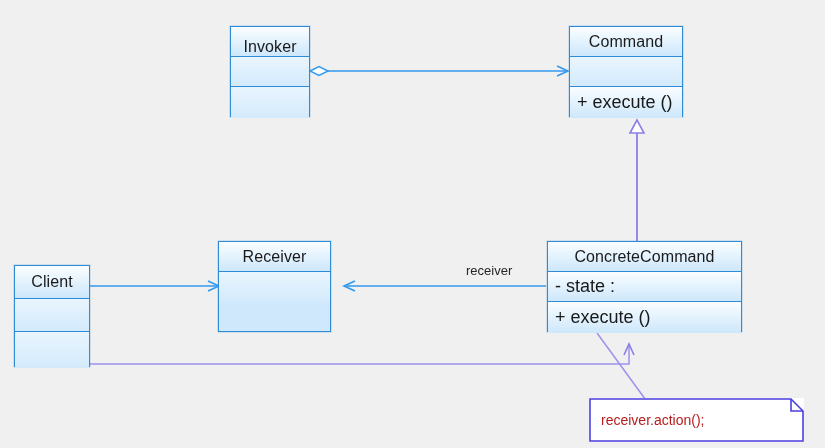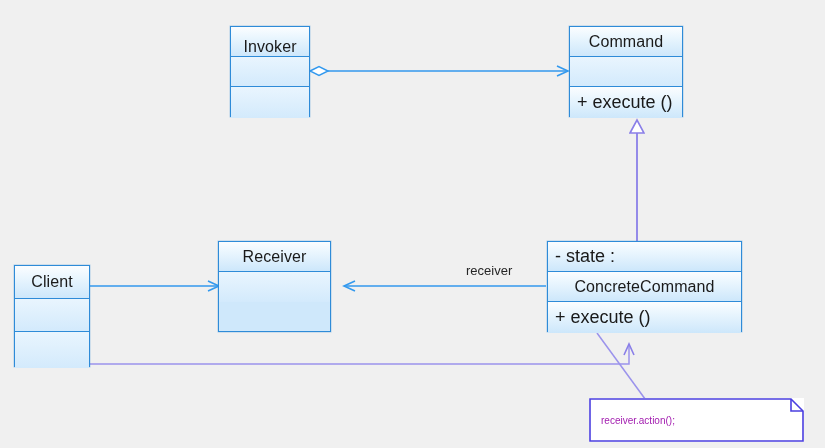"- state :" div.compartment { order: before "ConcreteCommand" -> after "ConcreteCommand" }
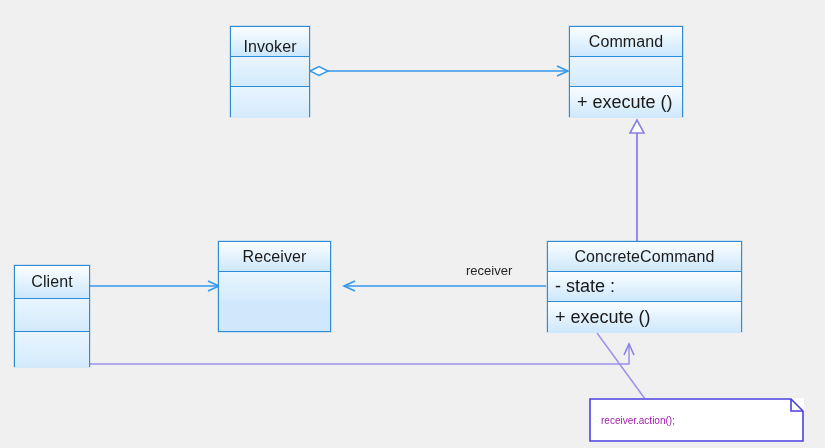"receiver.action();" .uml-note .note-text { color: #a21caf -> #b91c1c; font-size: 10px -> 14px }
